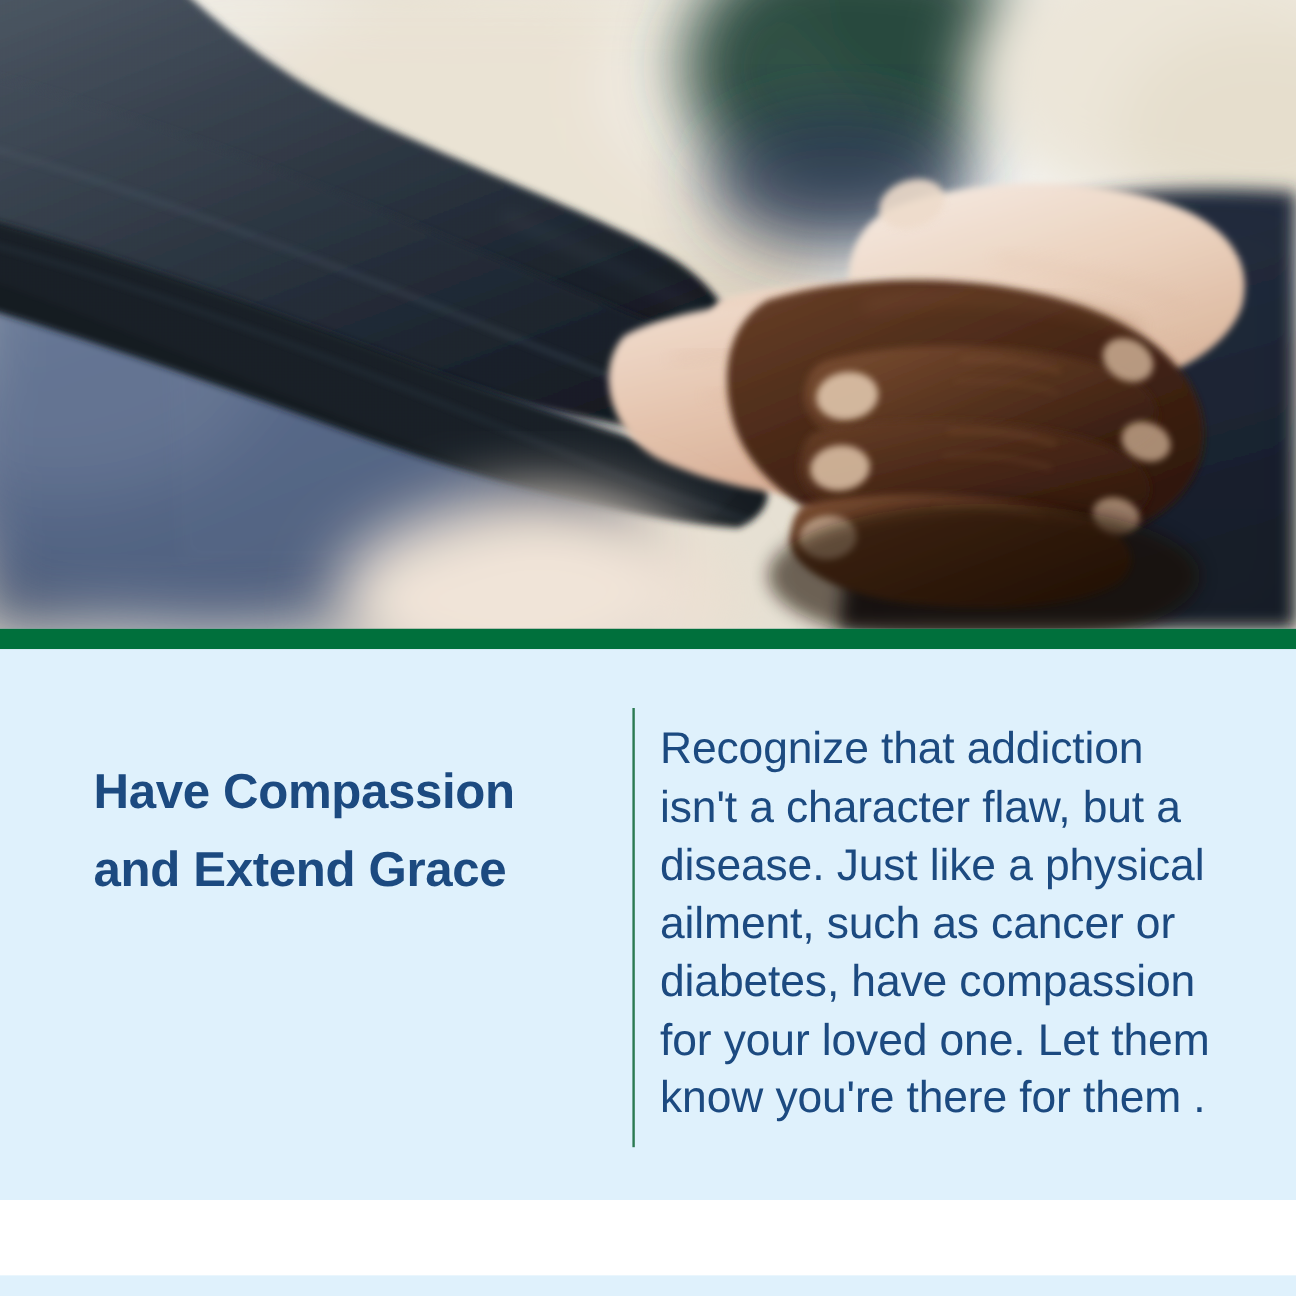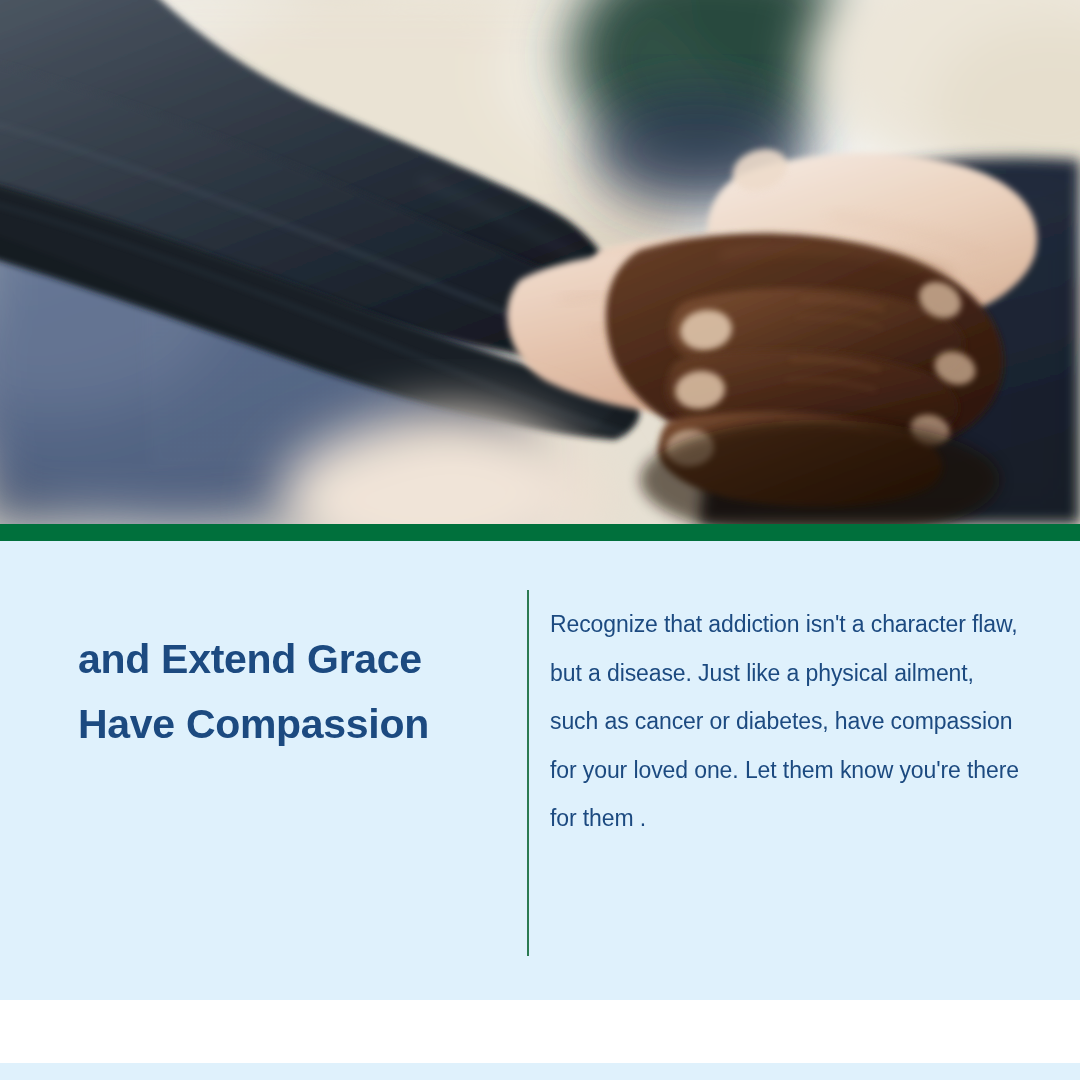"Recognize that addiction isn't a" #body-text { font-size: 23px -> 37px }
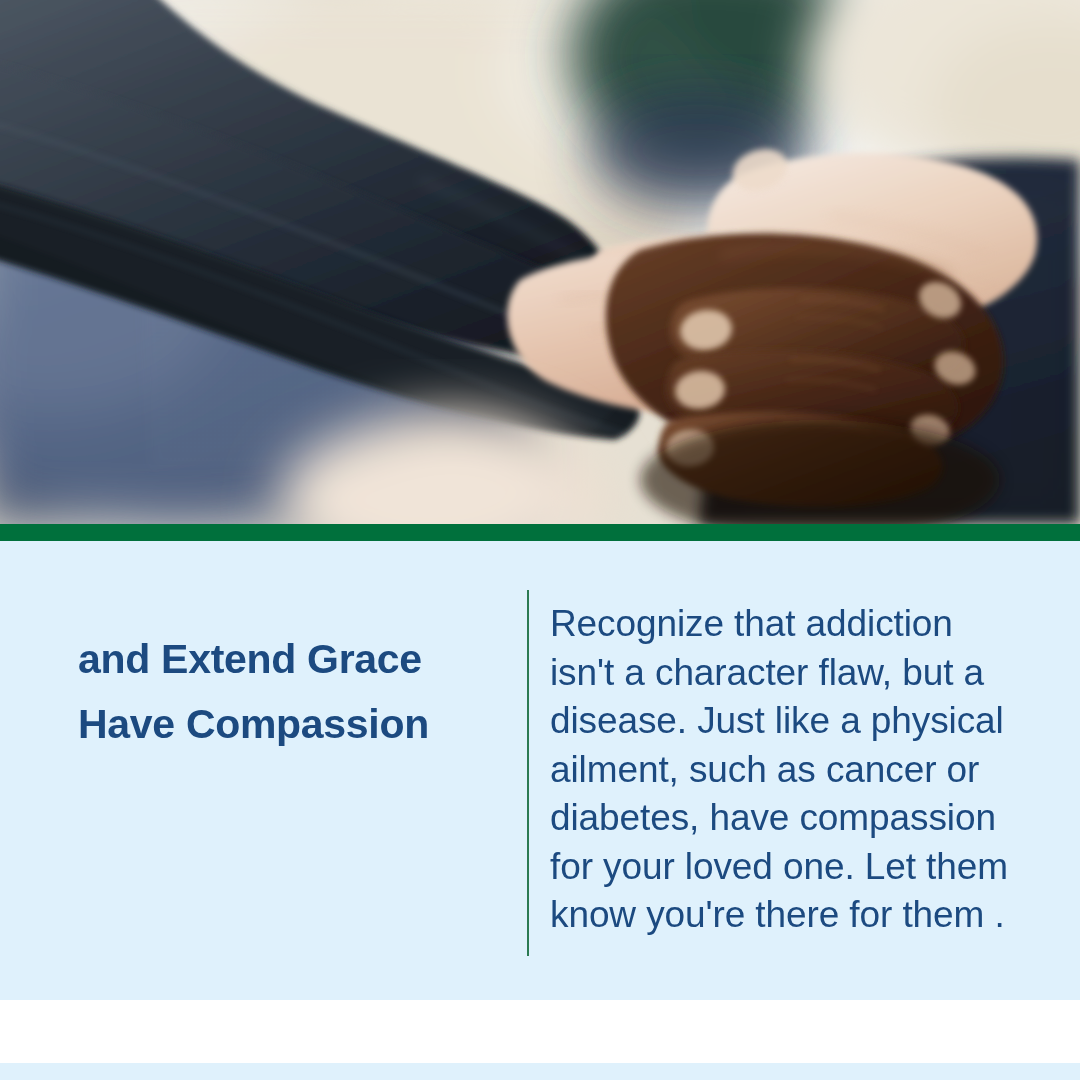"and Extend Grace" span.hl { order: before "Have Compassion" -> after "Have Compassion" }
